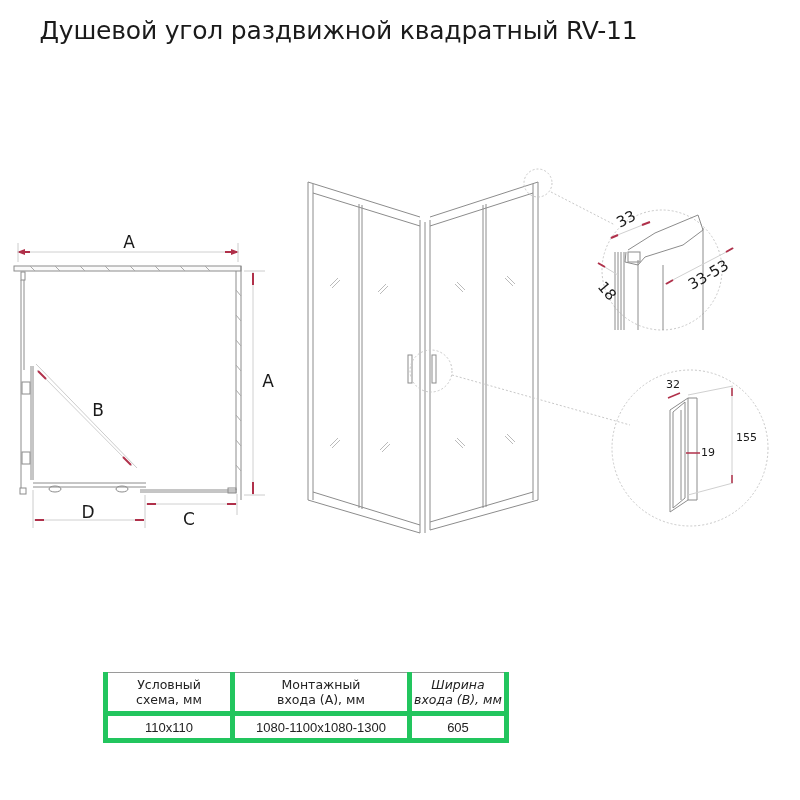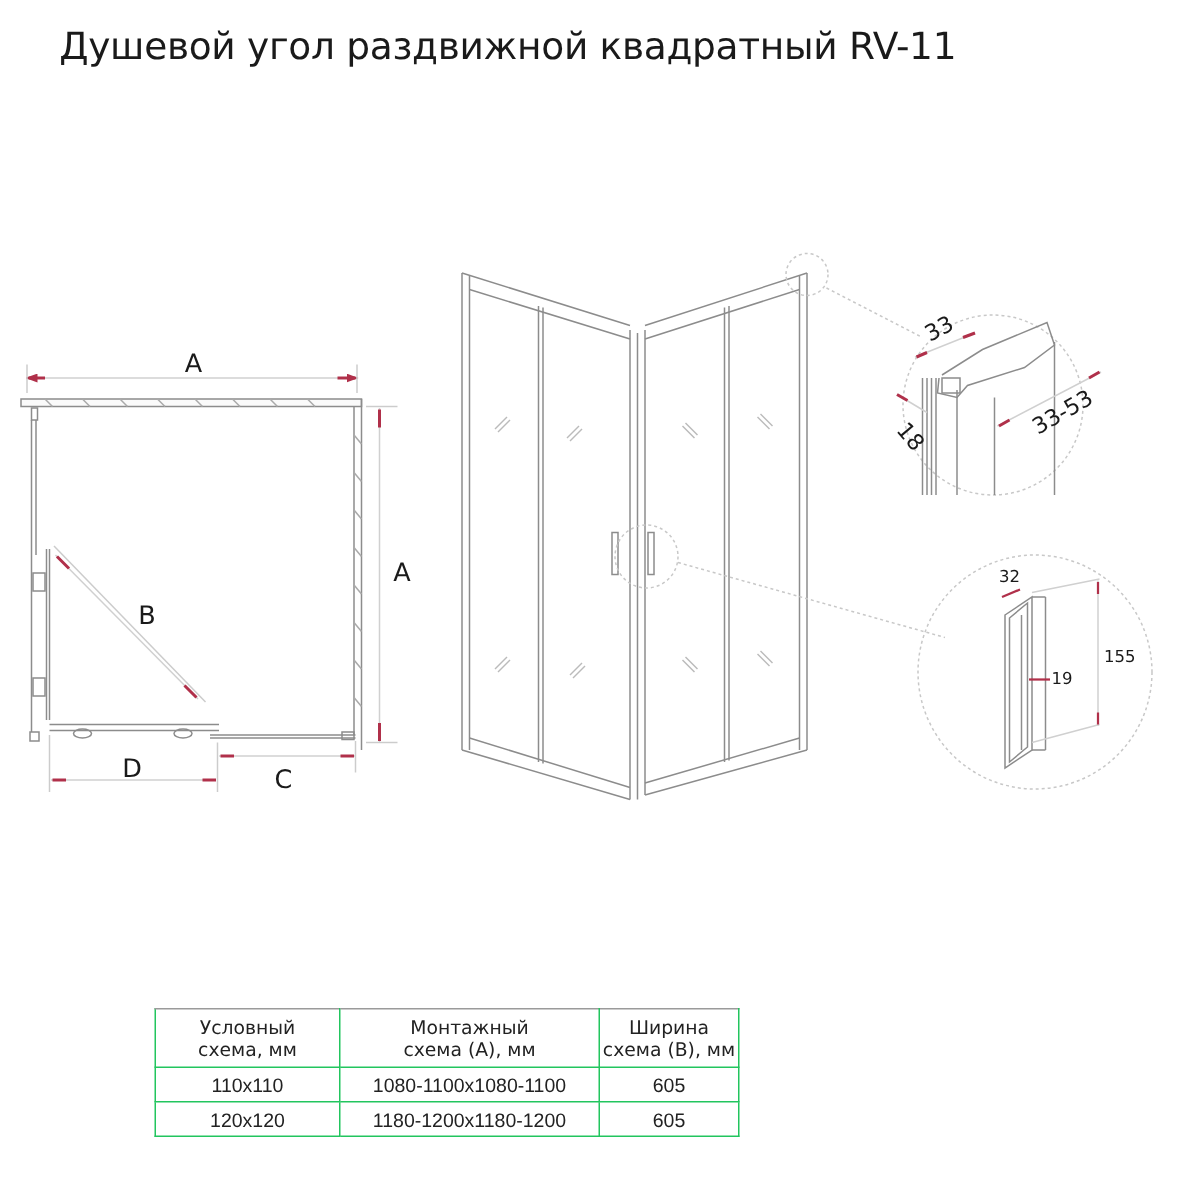"Ширина" .c3 { font-style: none -> italic }
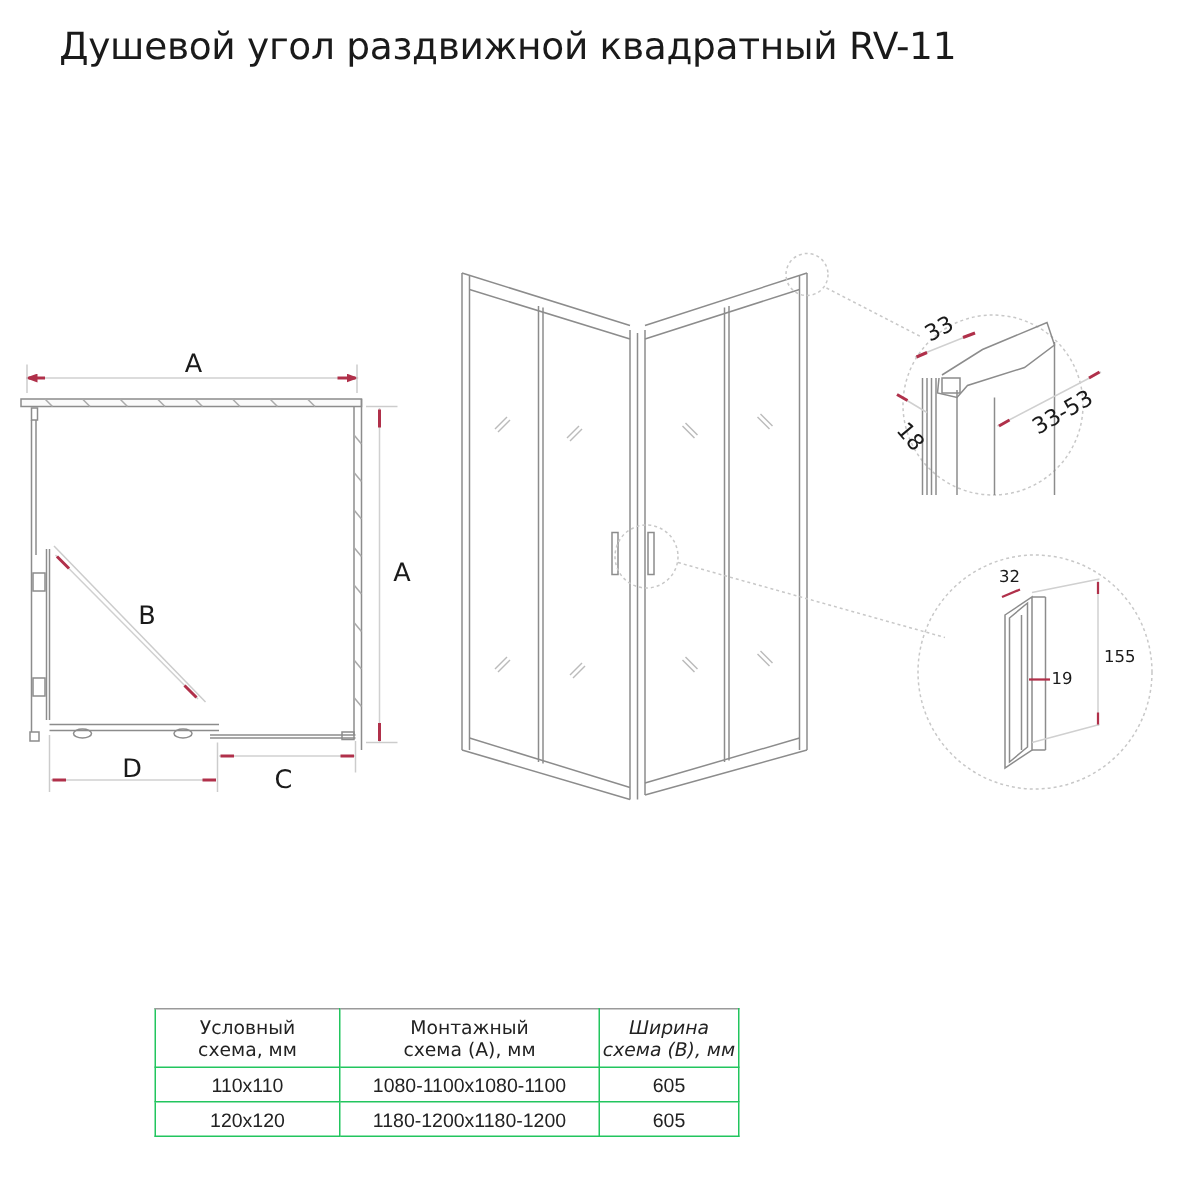"схема (А), мм" span { text: схема -> входа }
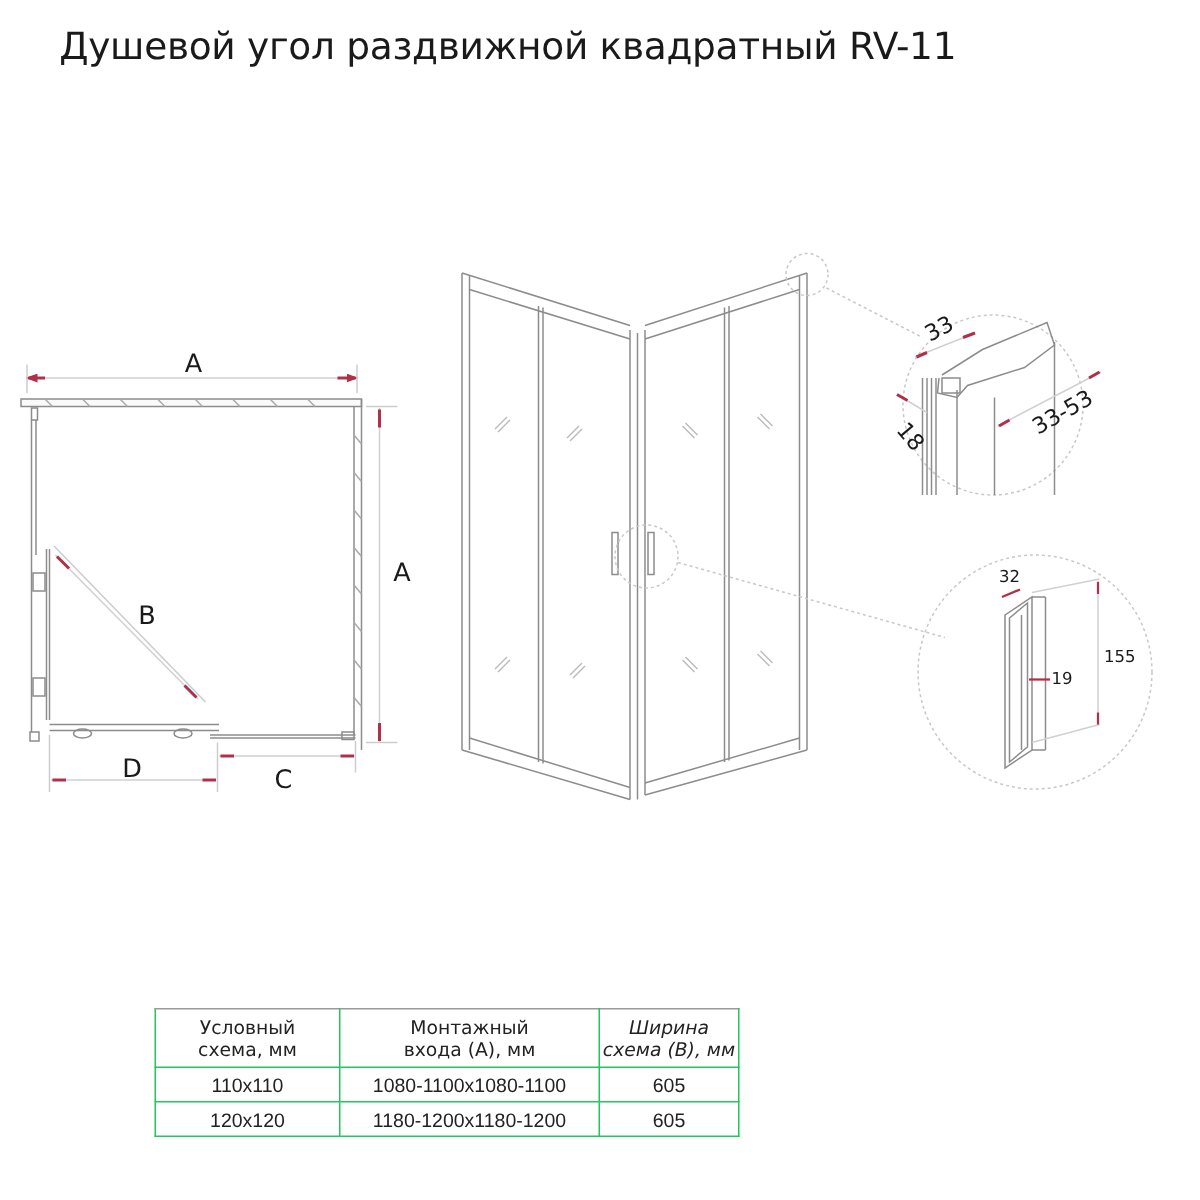"схема (В), мм" span { text: схема -> входа }
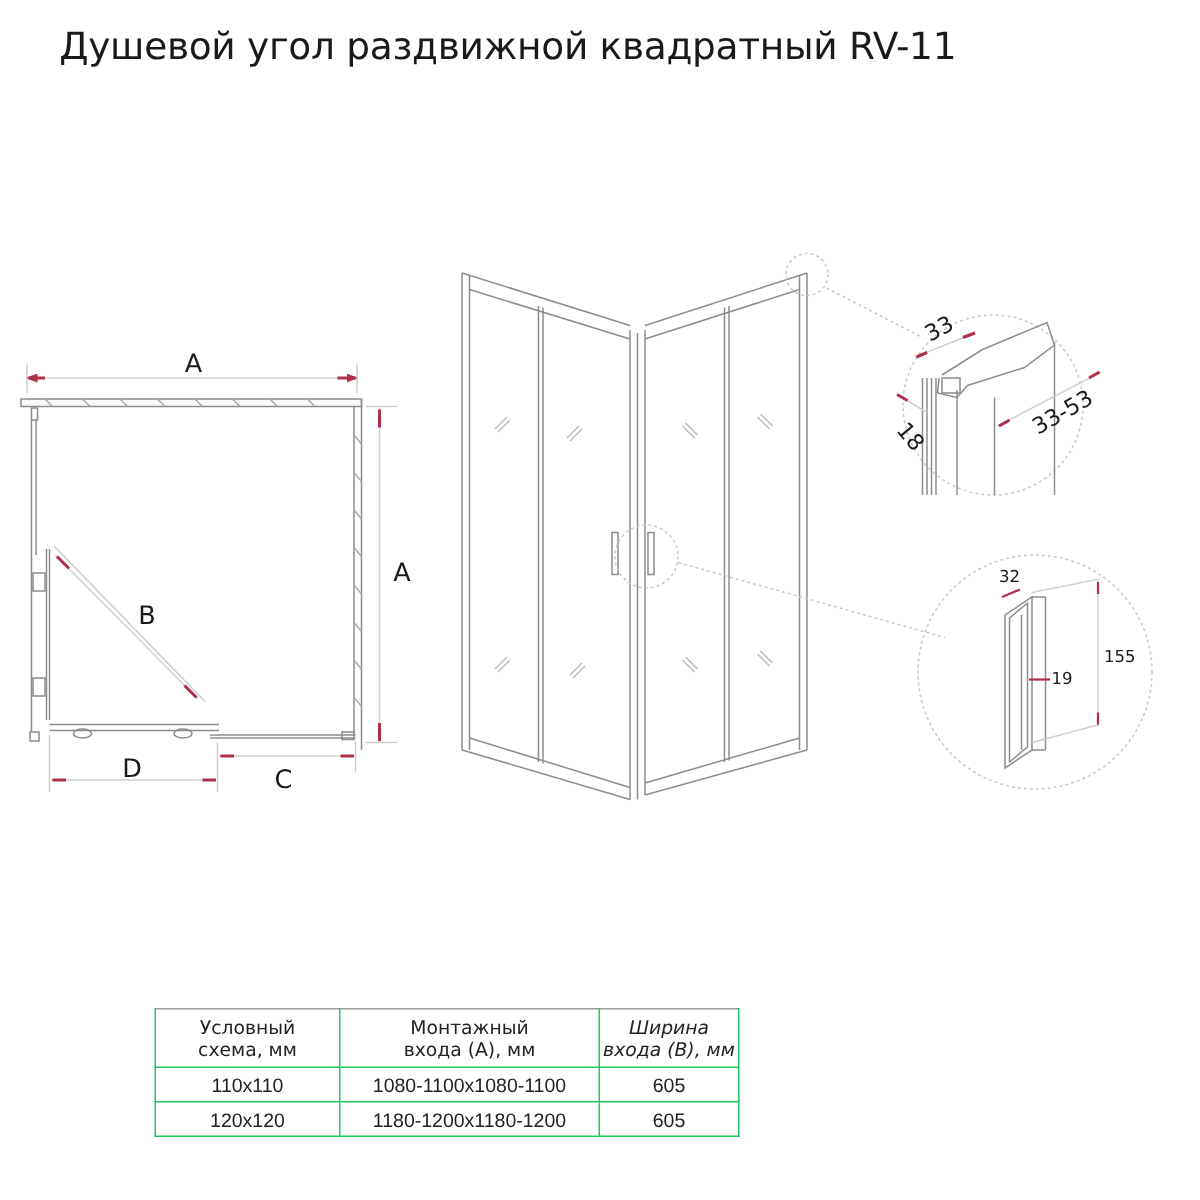"110x110" table.specs th, table.specs td { border: 1px solid #22c55e -> 5px solid #22c55e }
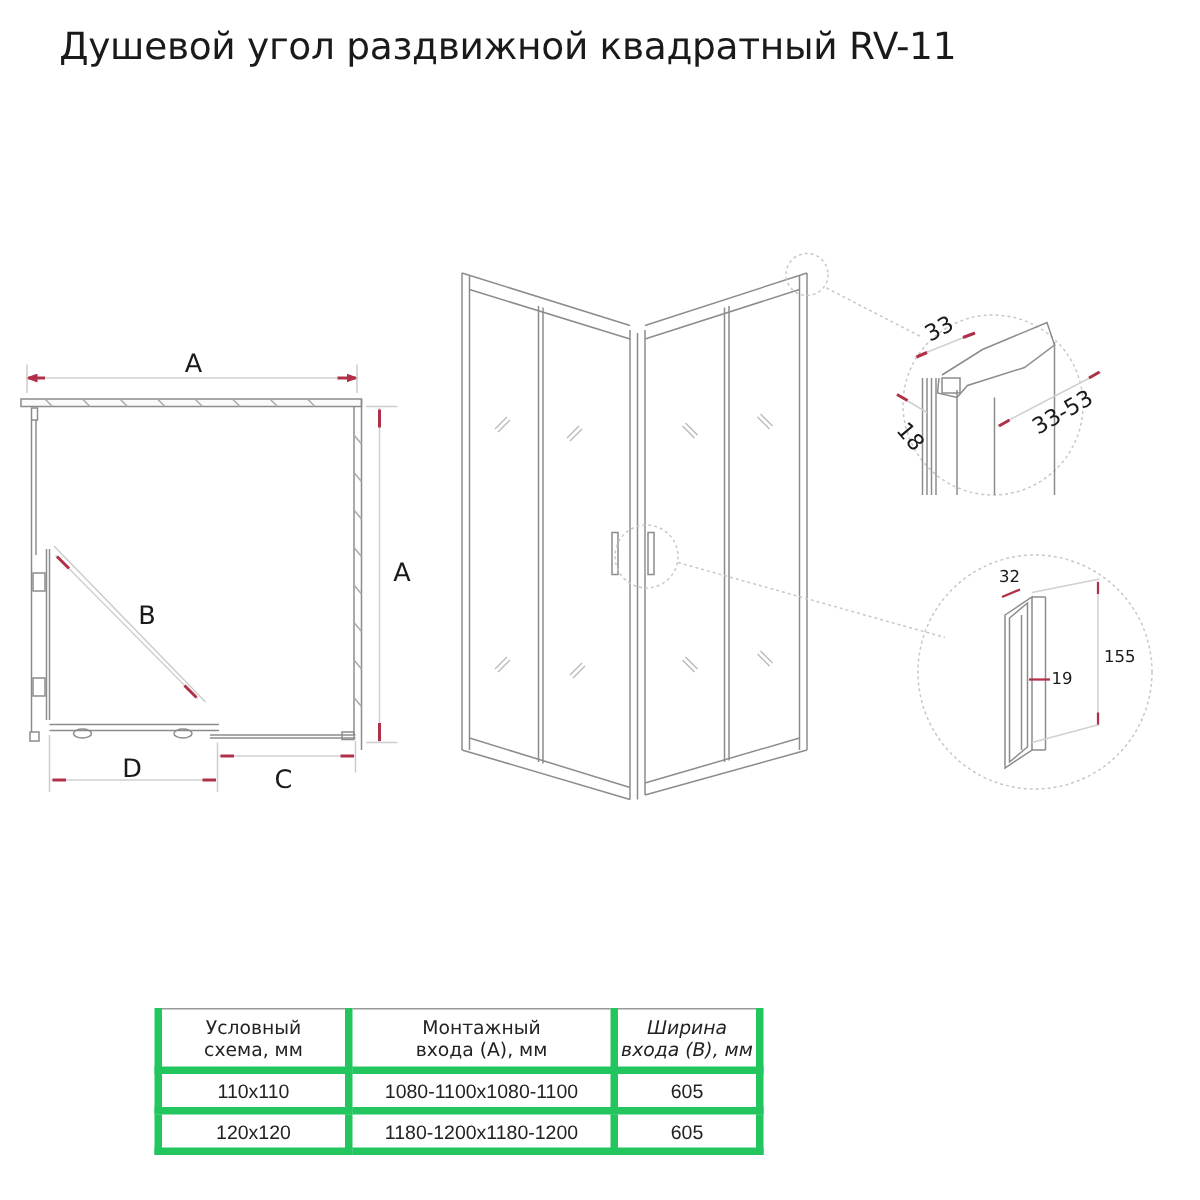"1080-1100x1080-1100" td { text: 1080-1100x1080-1100 -> 1080-1100x1080-1300 }
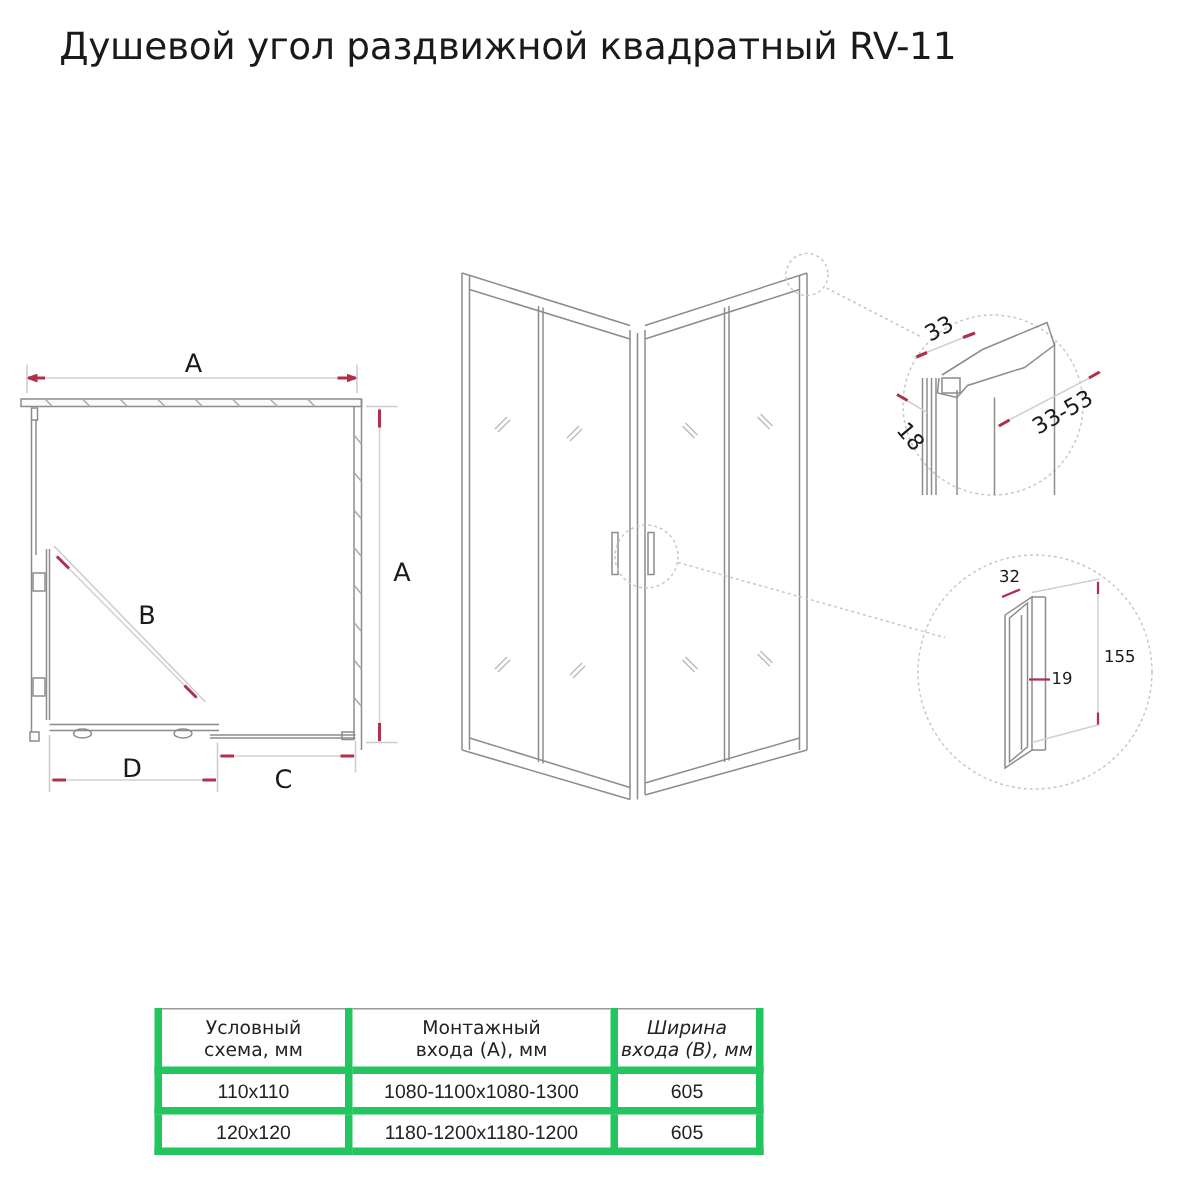"120x120" tr { html: <tr> <td>120x120</td> <td>1180-1200x1180-1200</td> <td>605</td> </tr> -> none }
